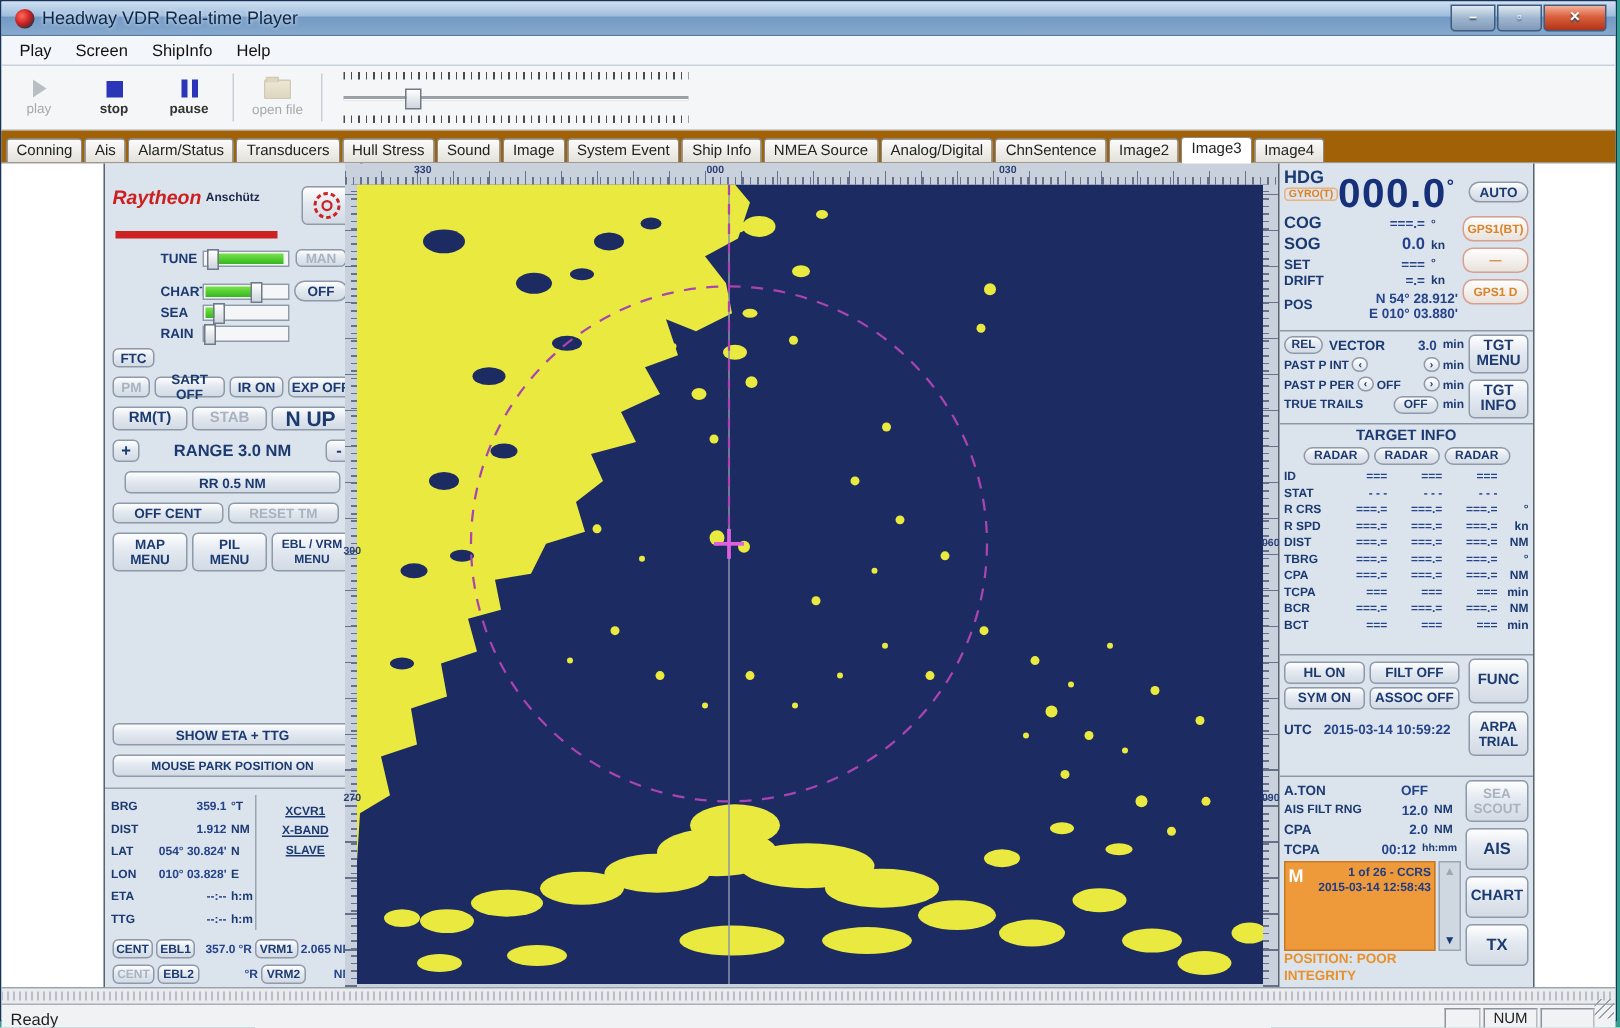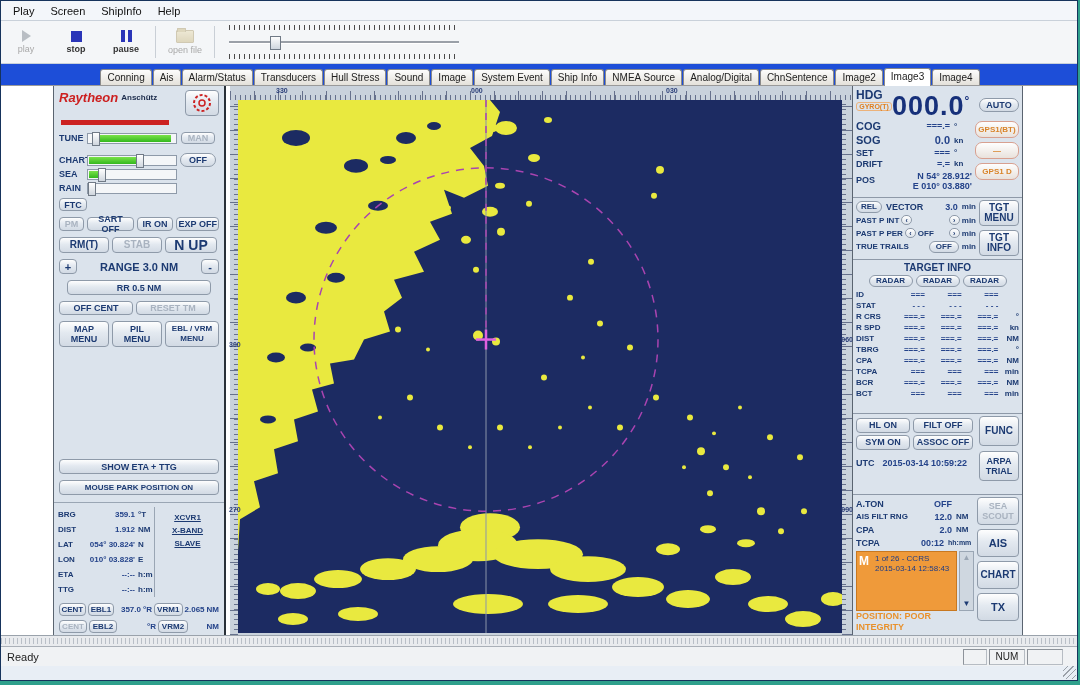"Headway VDR Real-time Player" div.titlebar { html: none -> <div> <div></div> <div>Headway VDR Real-time Player</div> <div> <div>–</div> <div>▫</div> <div>✕</div> </div> </div> }
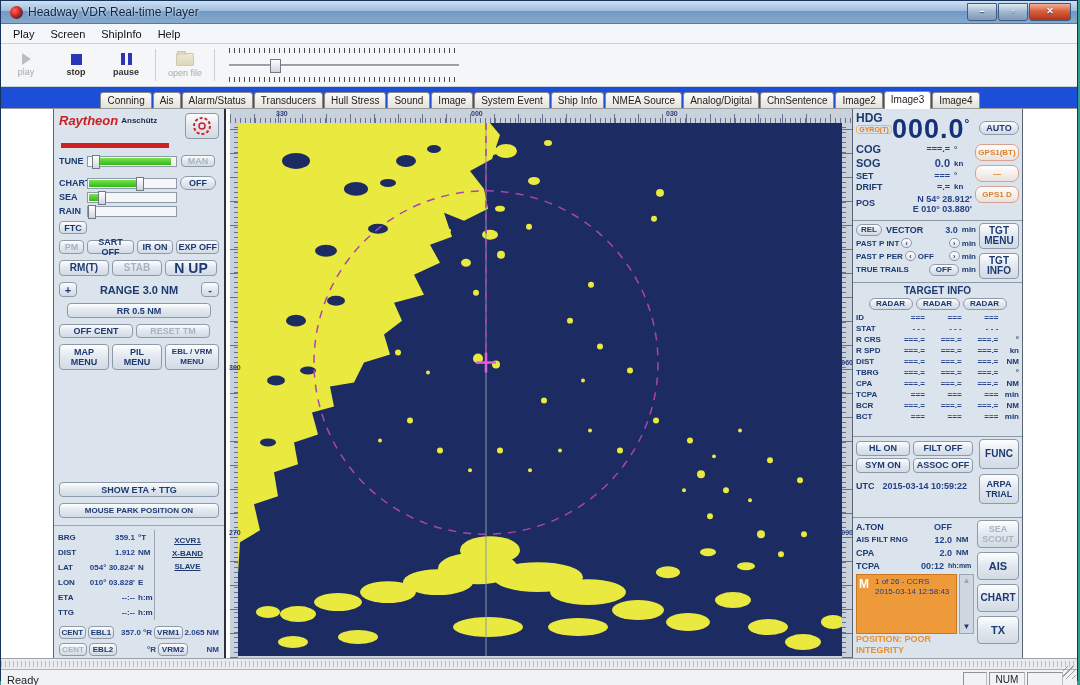"Conning" .tabstrip { background: #1d4ed8 -> #a16207; justify-content: center -> none }
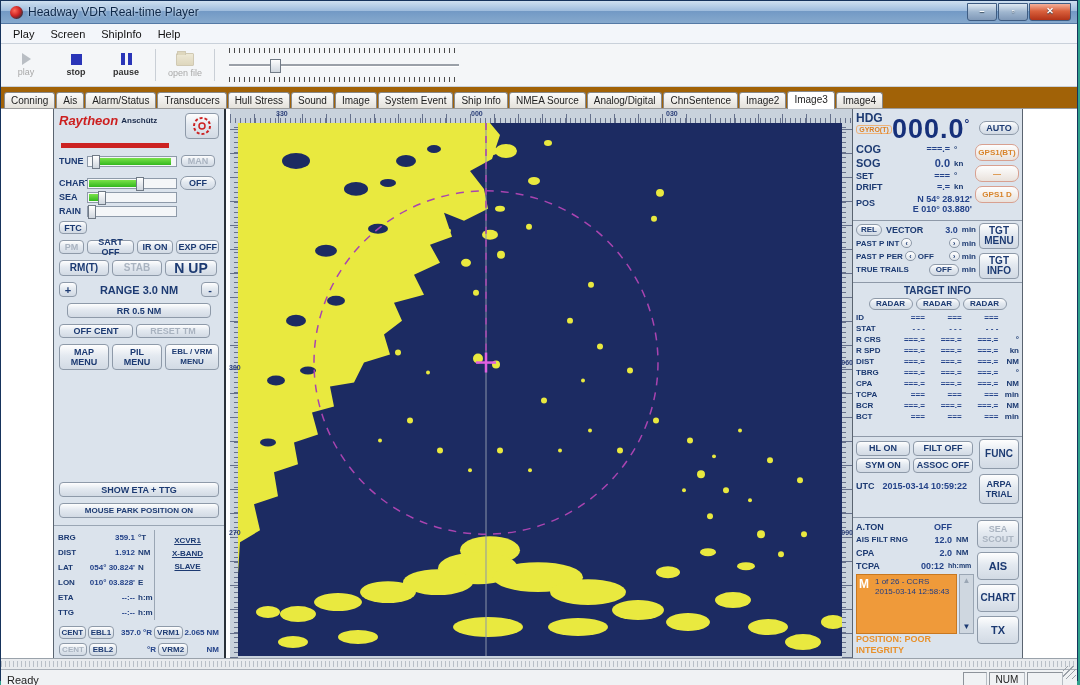"Raytheon" .left-panel { left: 52px -> 68px; padding: 4px 5px 2px -> 15px 5px 2px }
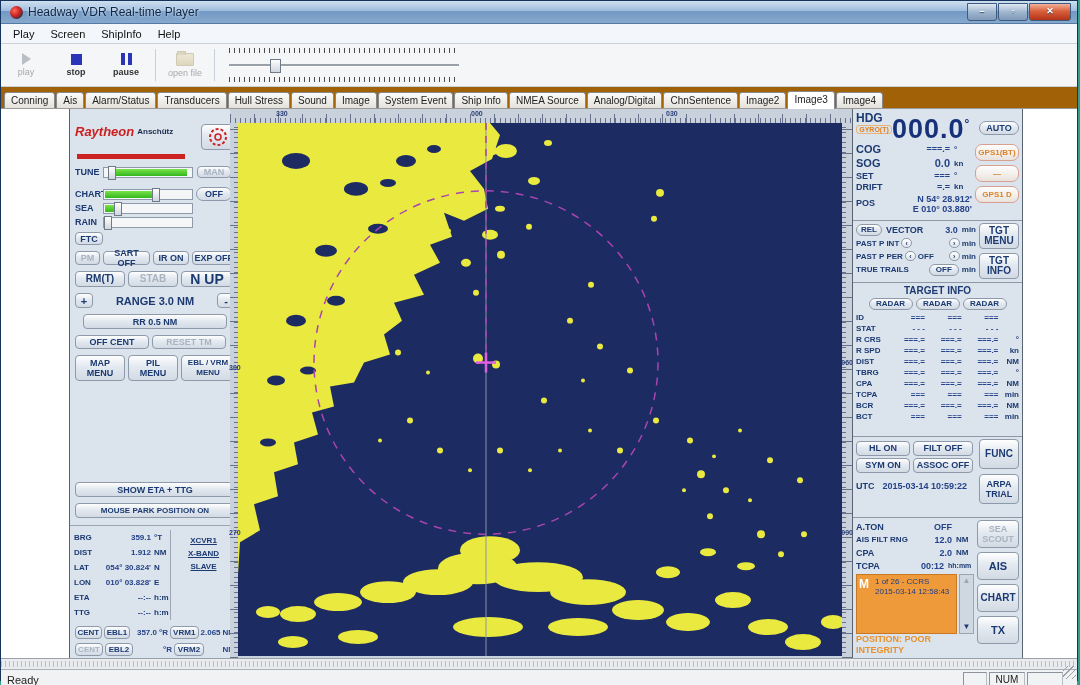"TUNE" .slider-row .sl-label { margin-left: none -> 32px }
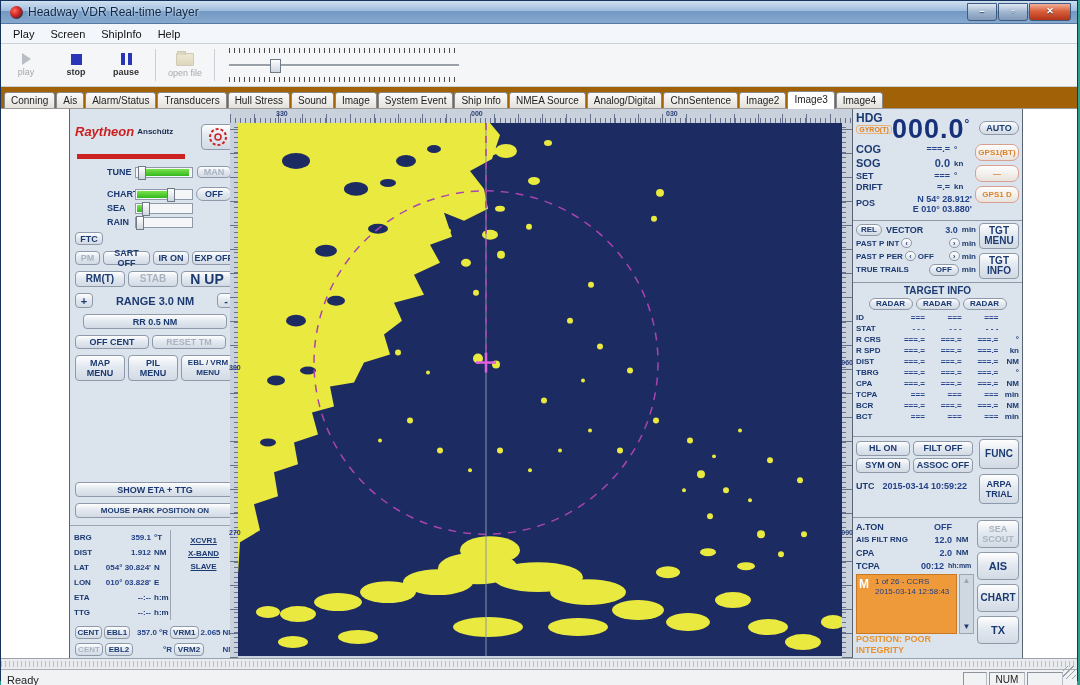"1 of 26 - CCRS" .alertlines { font-weight: normal -> bold; text-align: left -> right }
